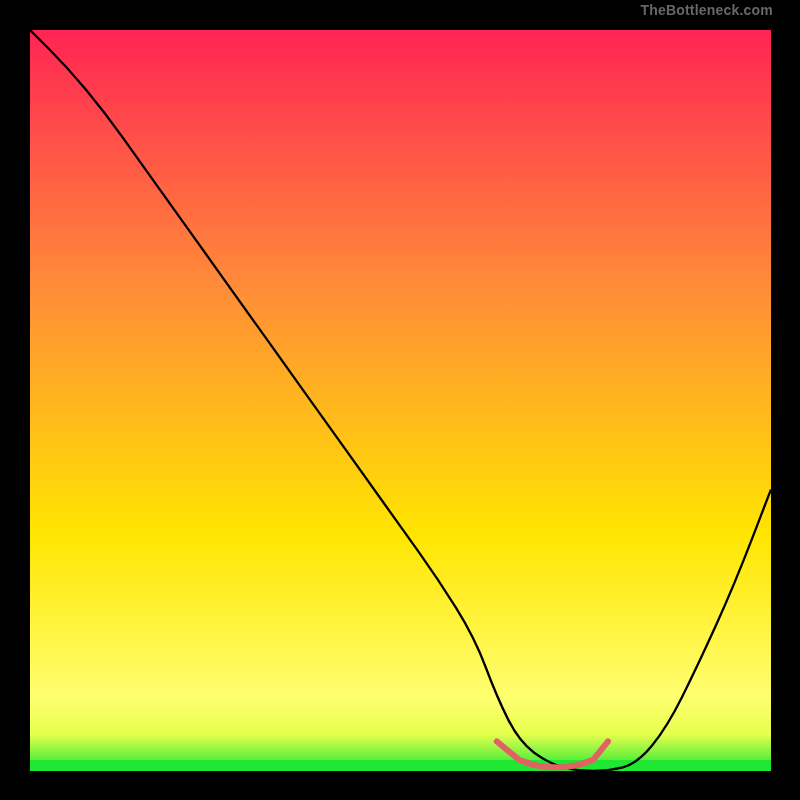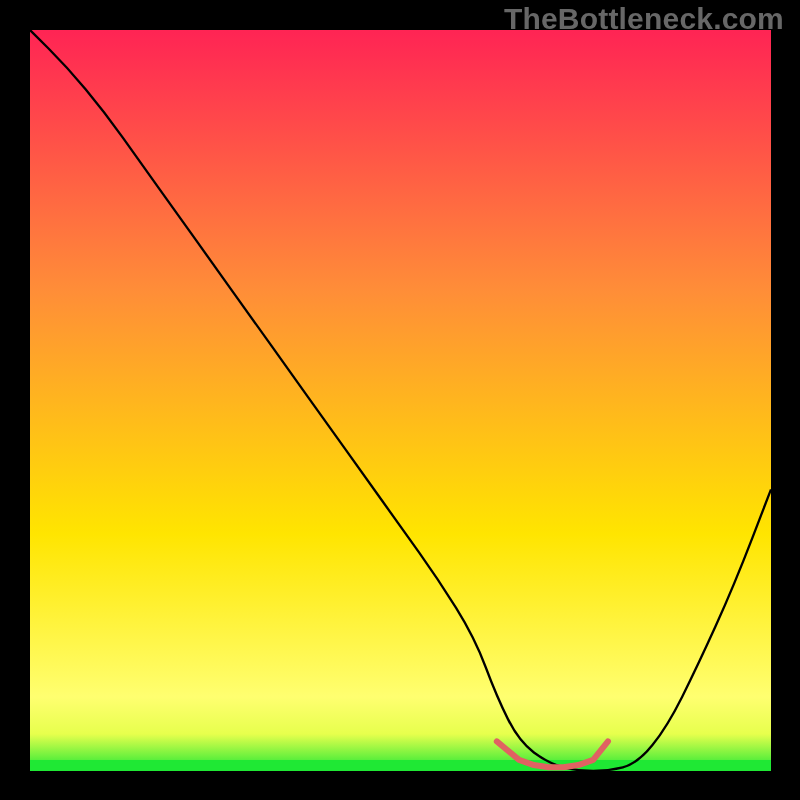"TheBottleneck.com" .watermark { font-size: 30px -> 14px; right: 16px -> 27px }
